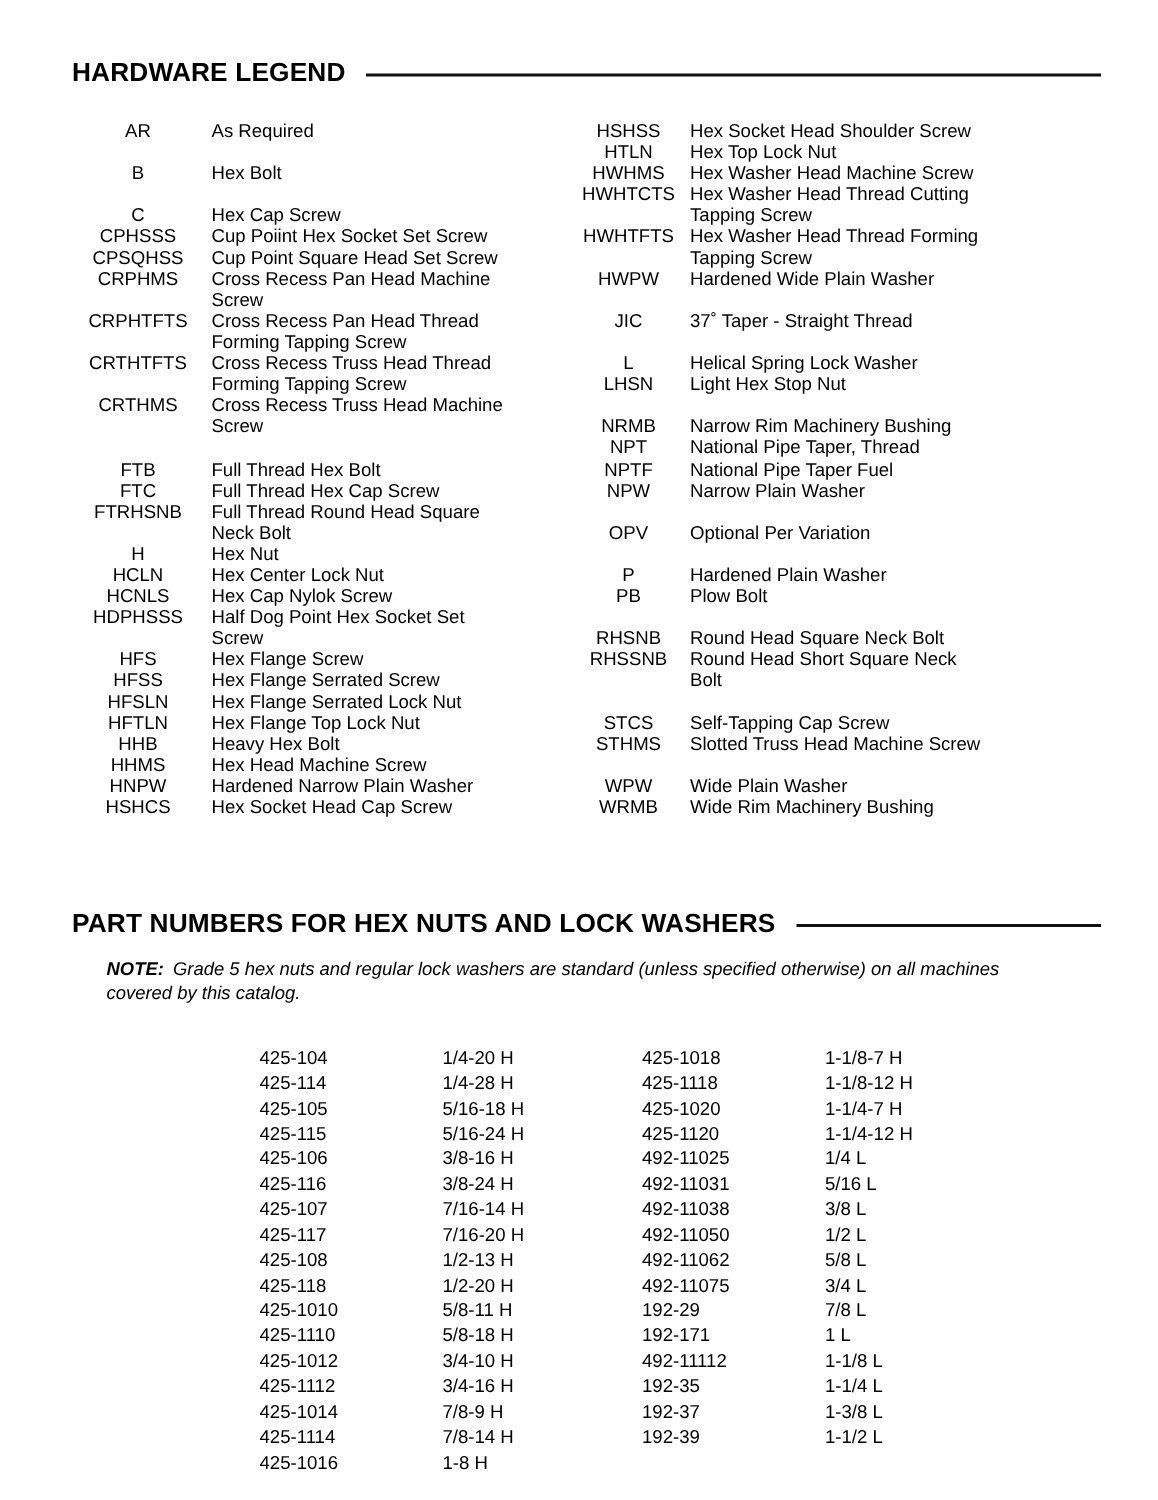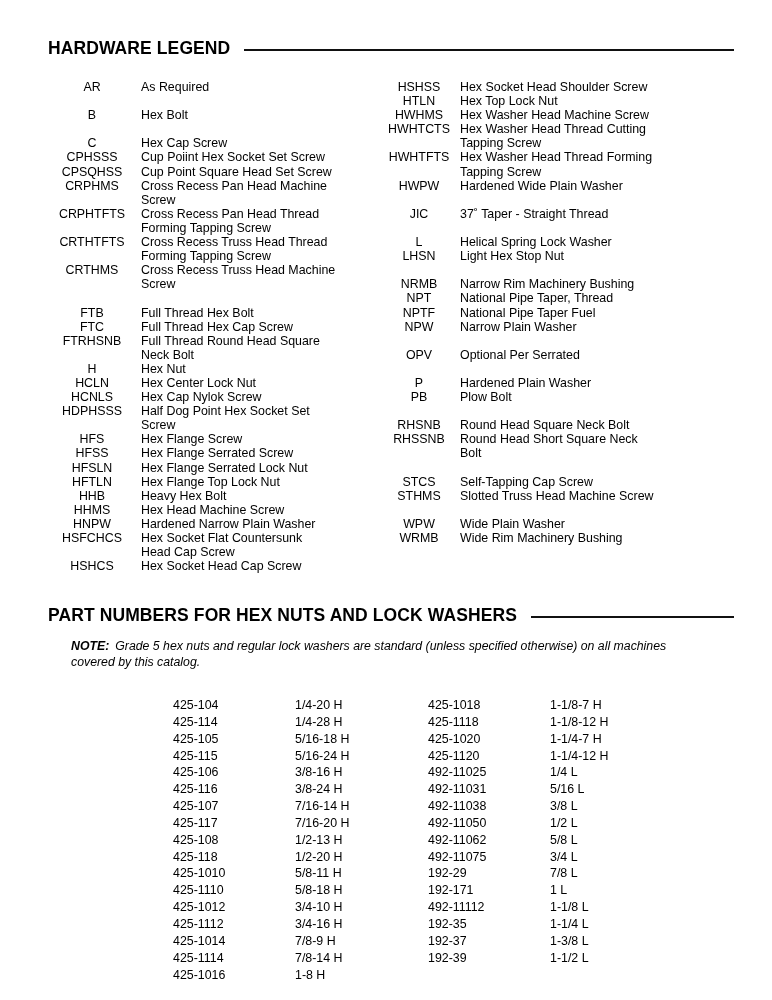"Optional Per Serrated" span { text: Serrated -> Variation }
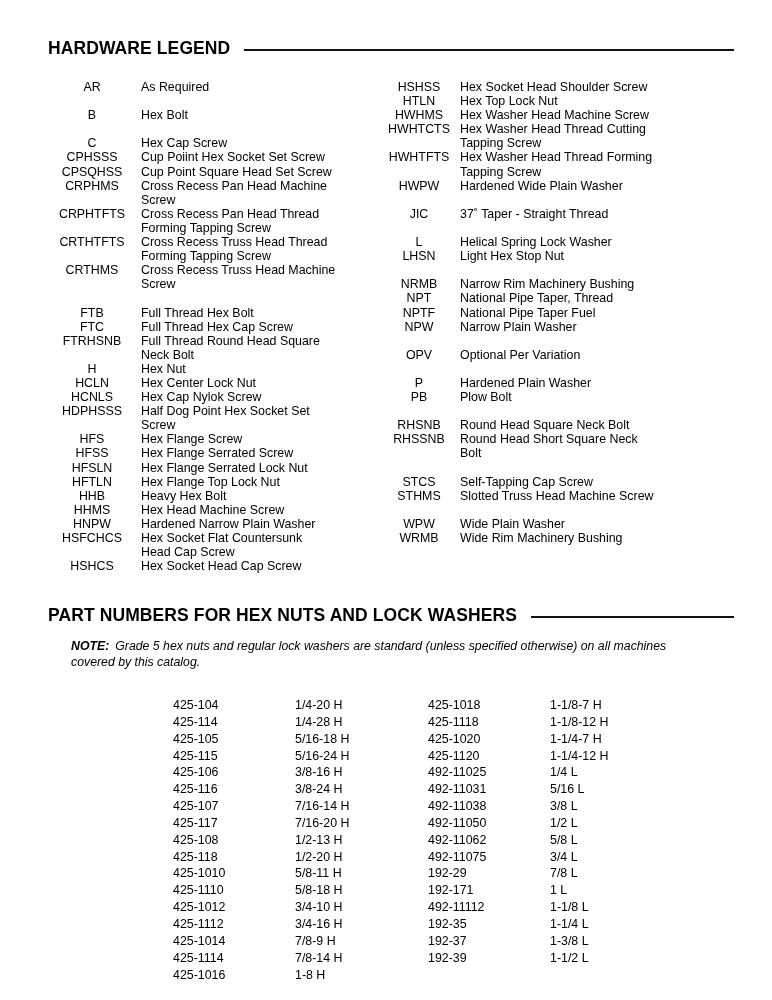"HSFCHCS" div.legend-entry { html: <div> <span>HSFCHCS</span> <span><span>Hex Socket Flat Countersunk</span><span>Head Cap Screw</span></span> </div> -> none }
